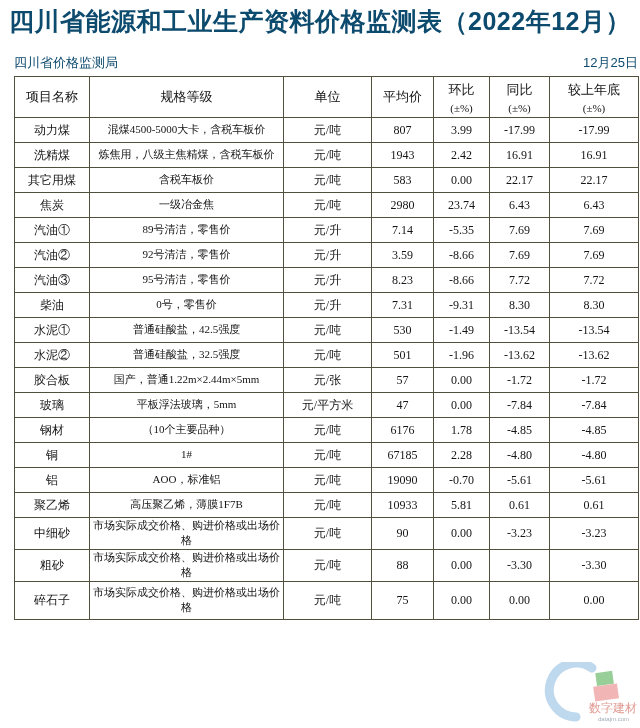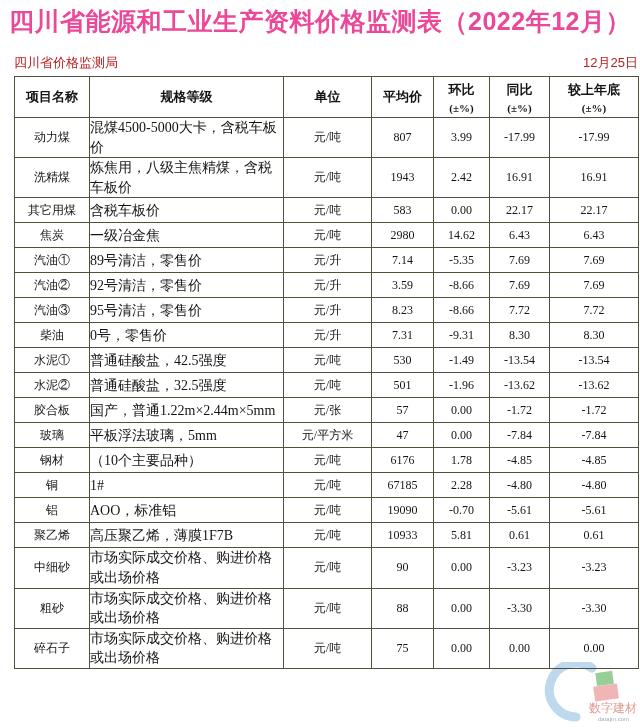"四川省能源和工业生产资料价格监测表（2022年12月）" .title { color: #ec4899 -> #0c4a6e }
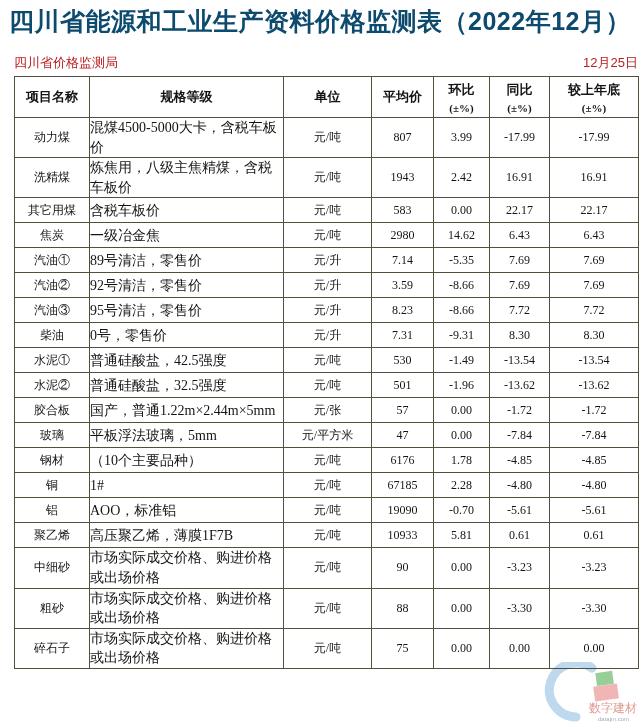"四川省价格监测局" .meta { color: #b91c1c -> #0c4a6e }
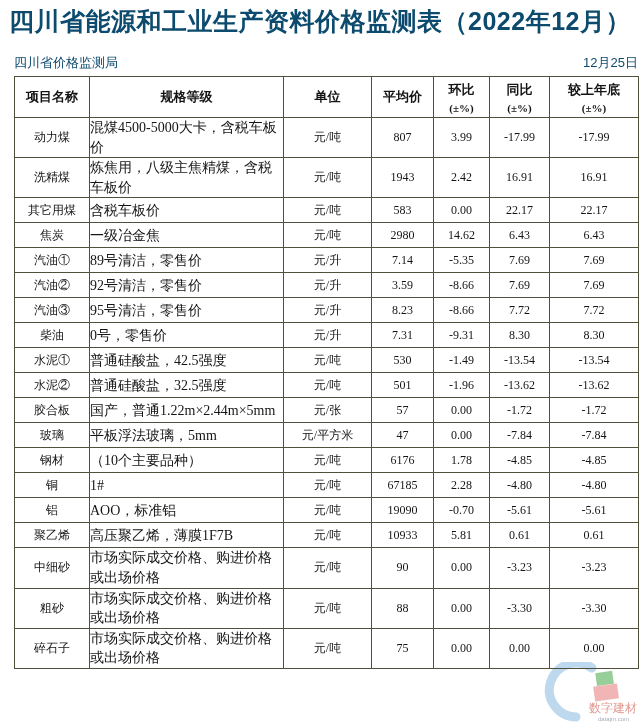"项目名称" th { font-weight: 700 -> 400 }
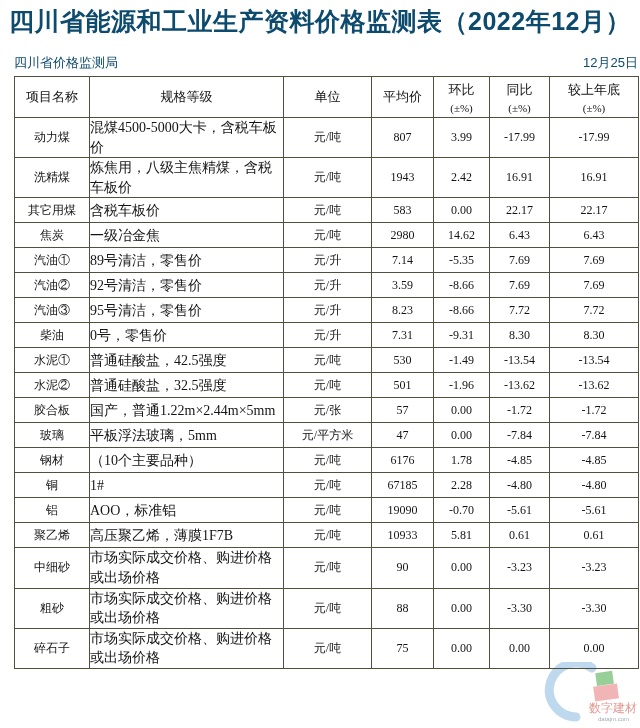"混煤4500-5000大卡，含税车板价" td.c1 { font-size: 14px -> 11px; text-align: left -> center }
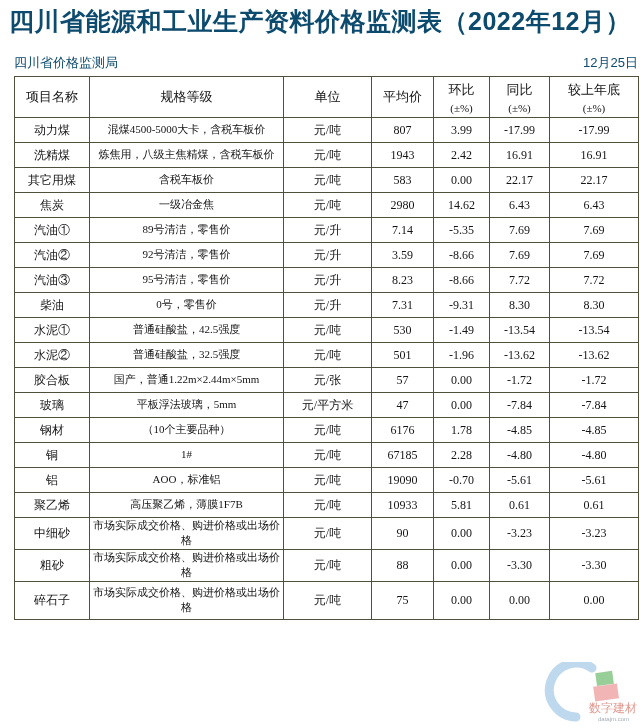"14.62" td.c4 { text: 14.62 -> 23.74 }
